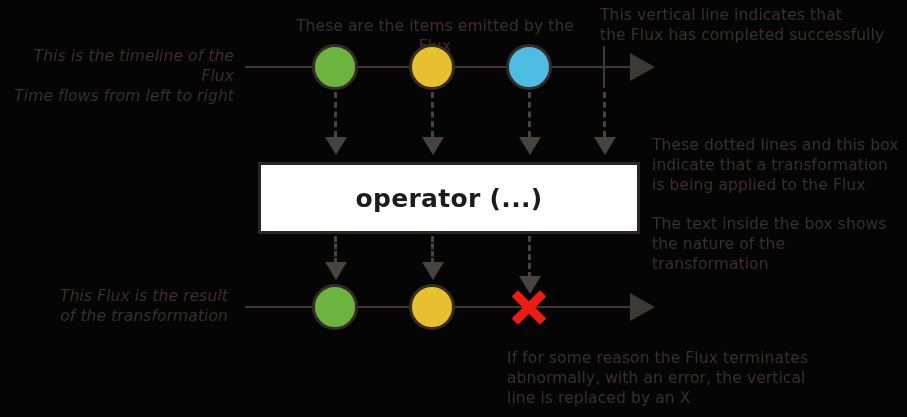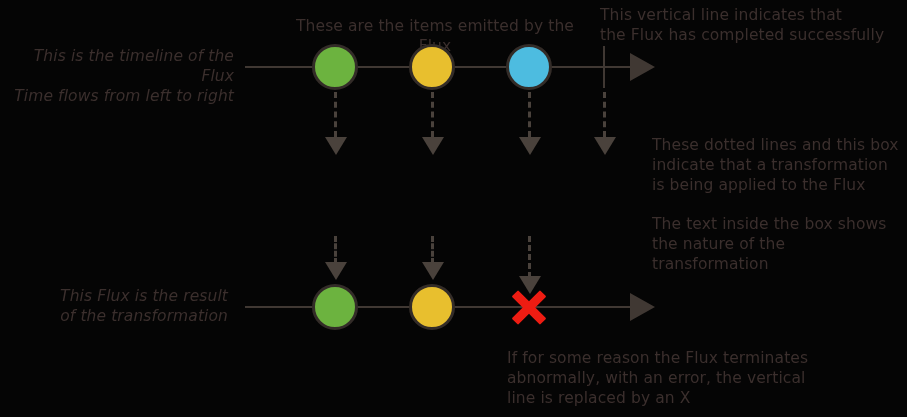"operator (...)" div.op-box { html: none -> <div> <span>operator (...)</span> </div> }
